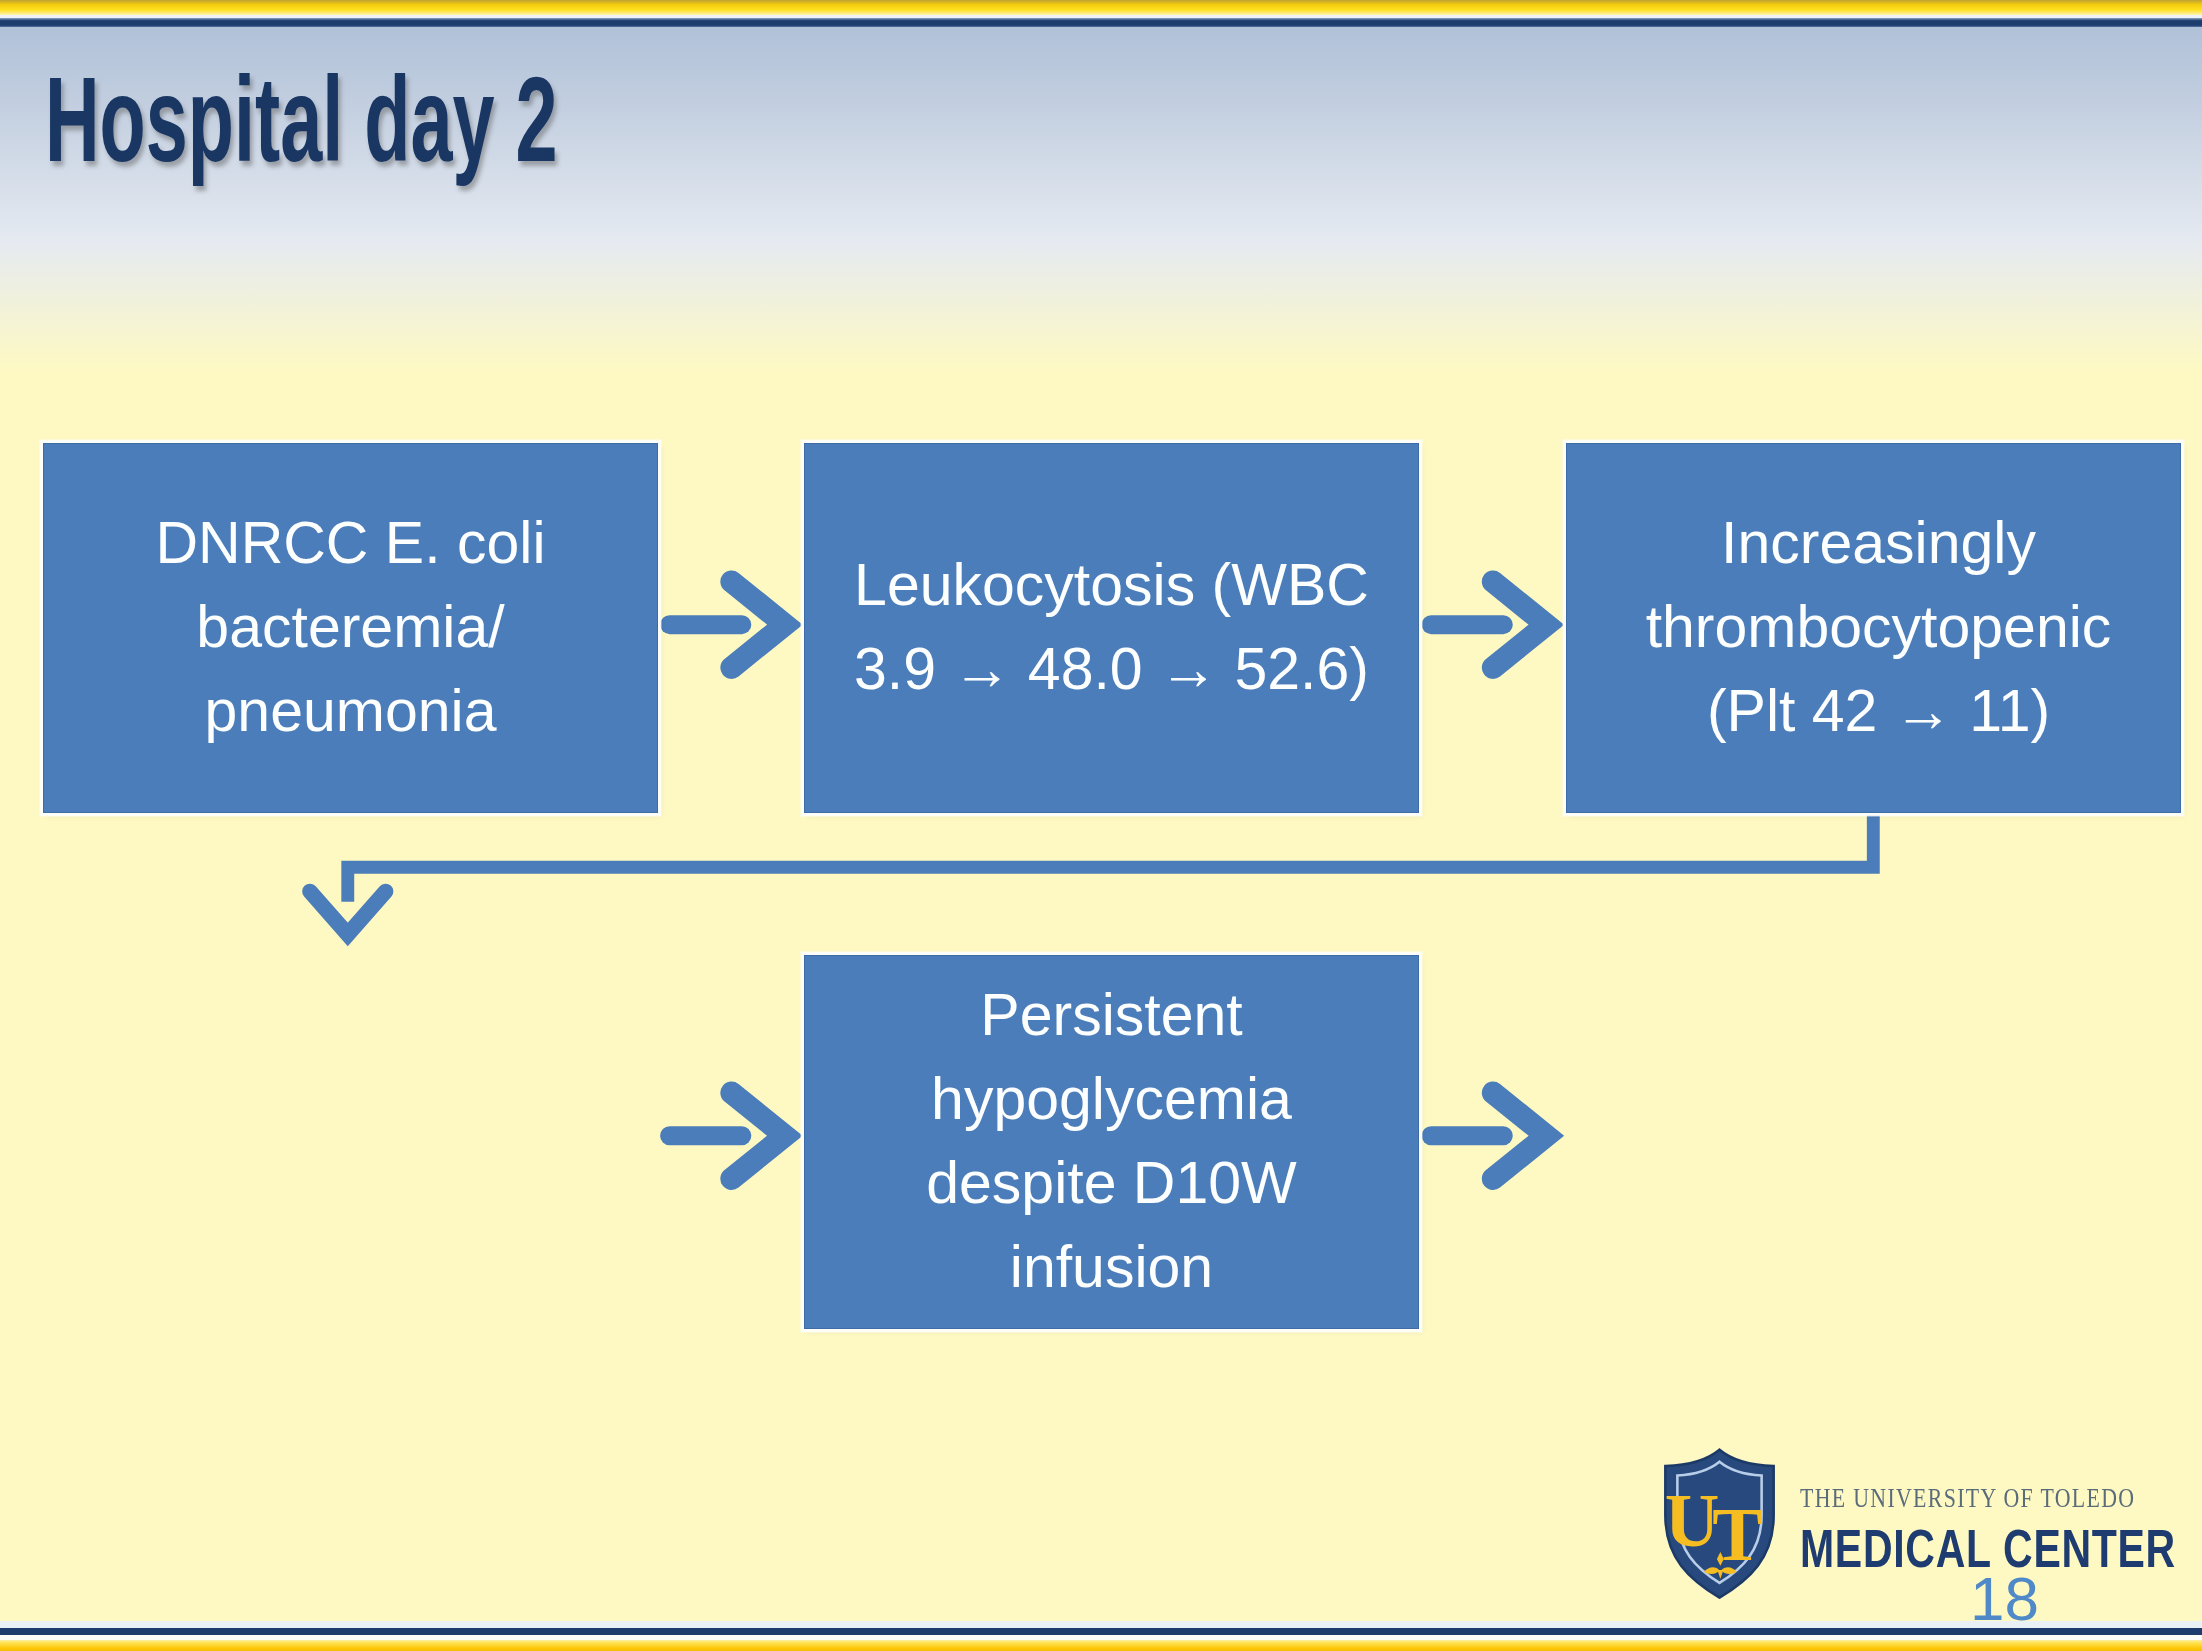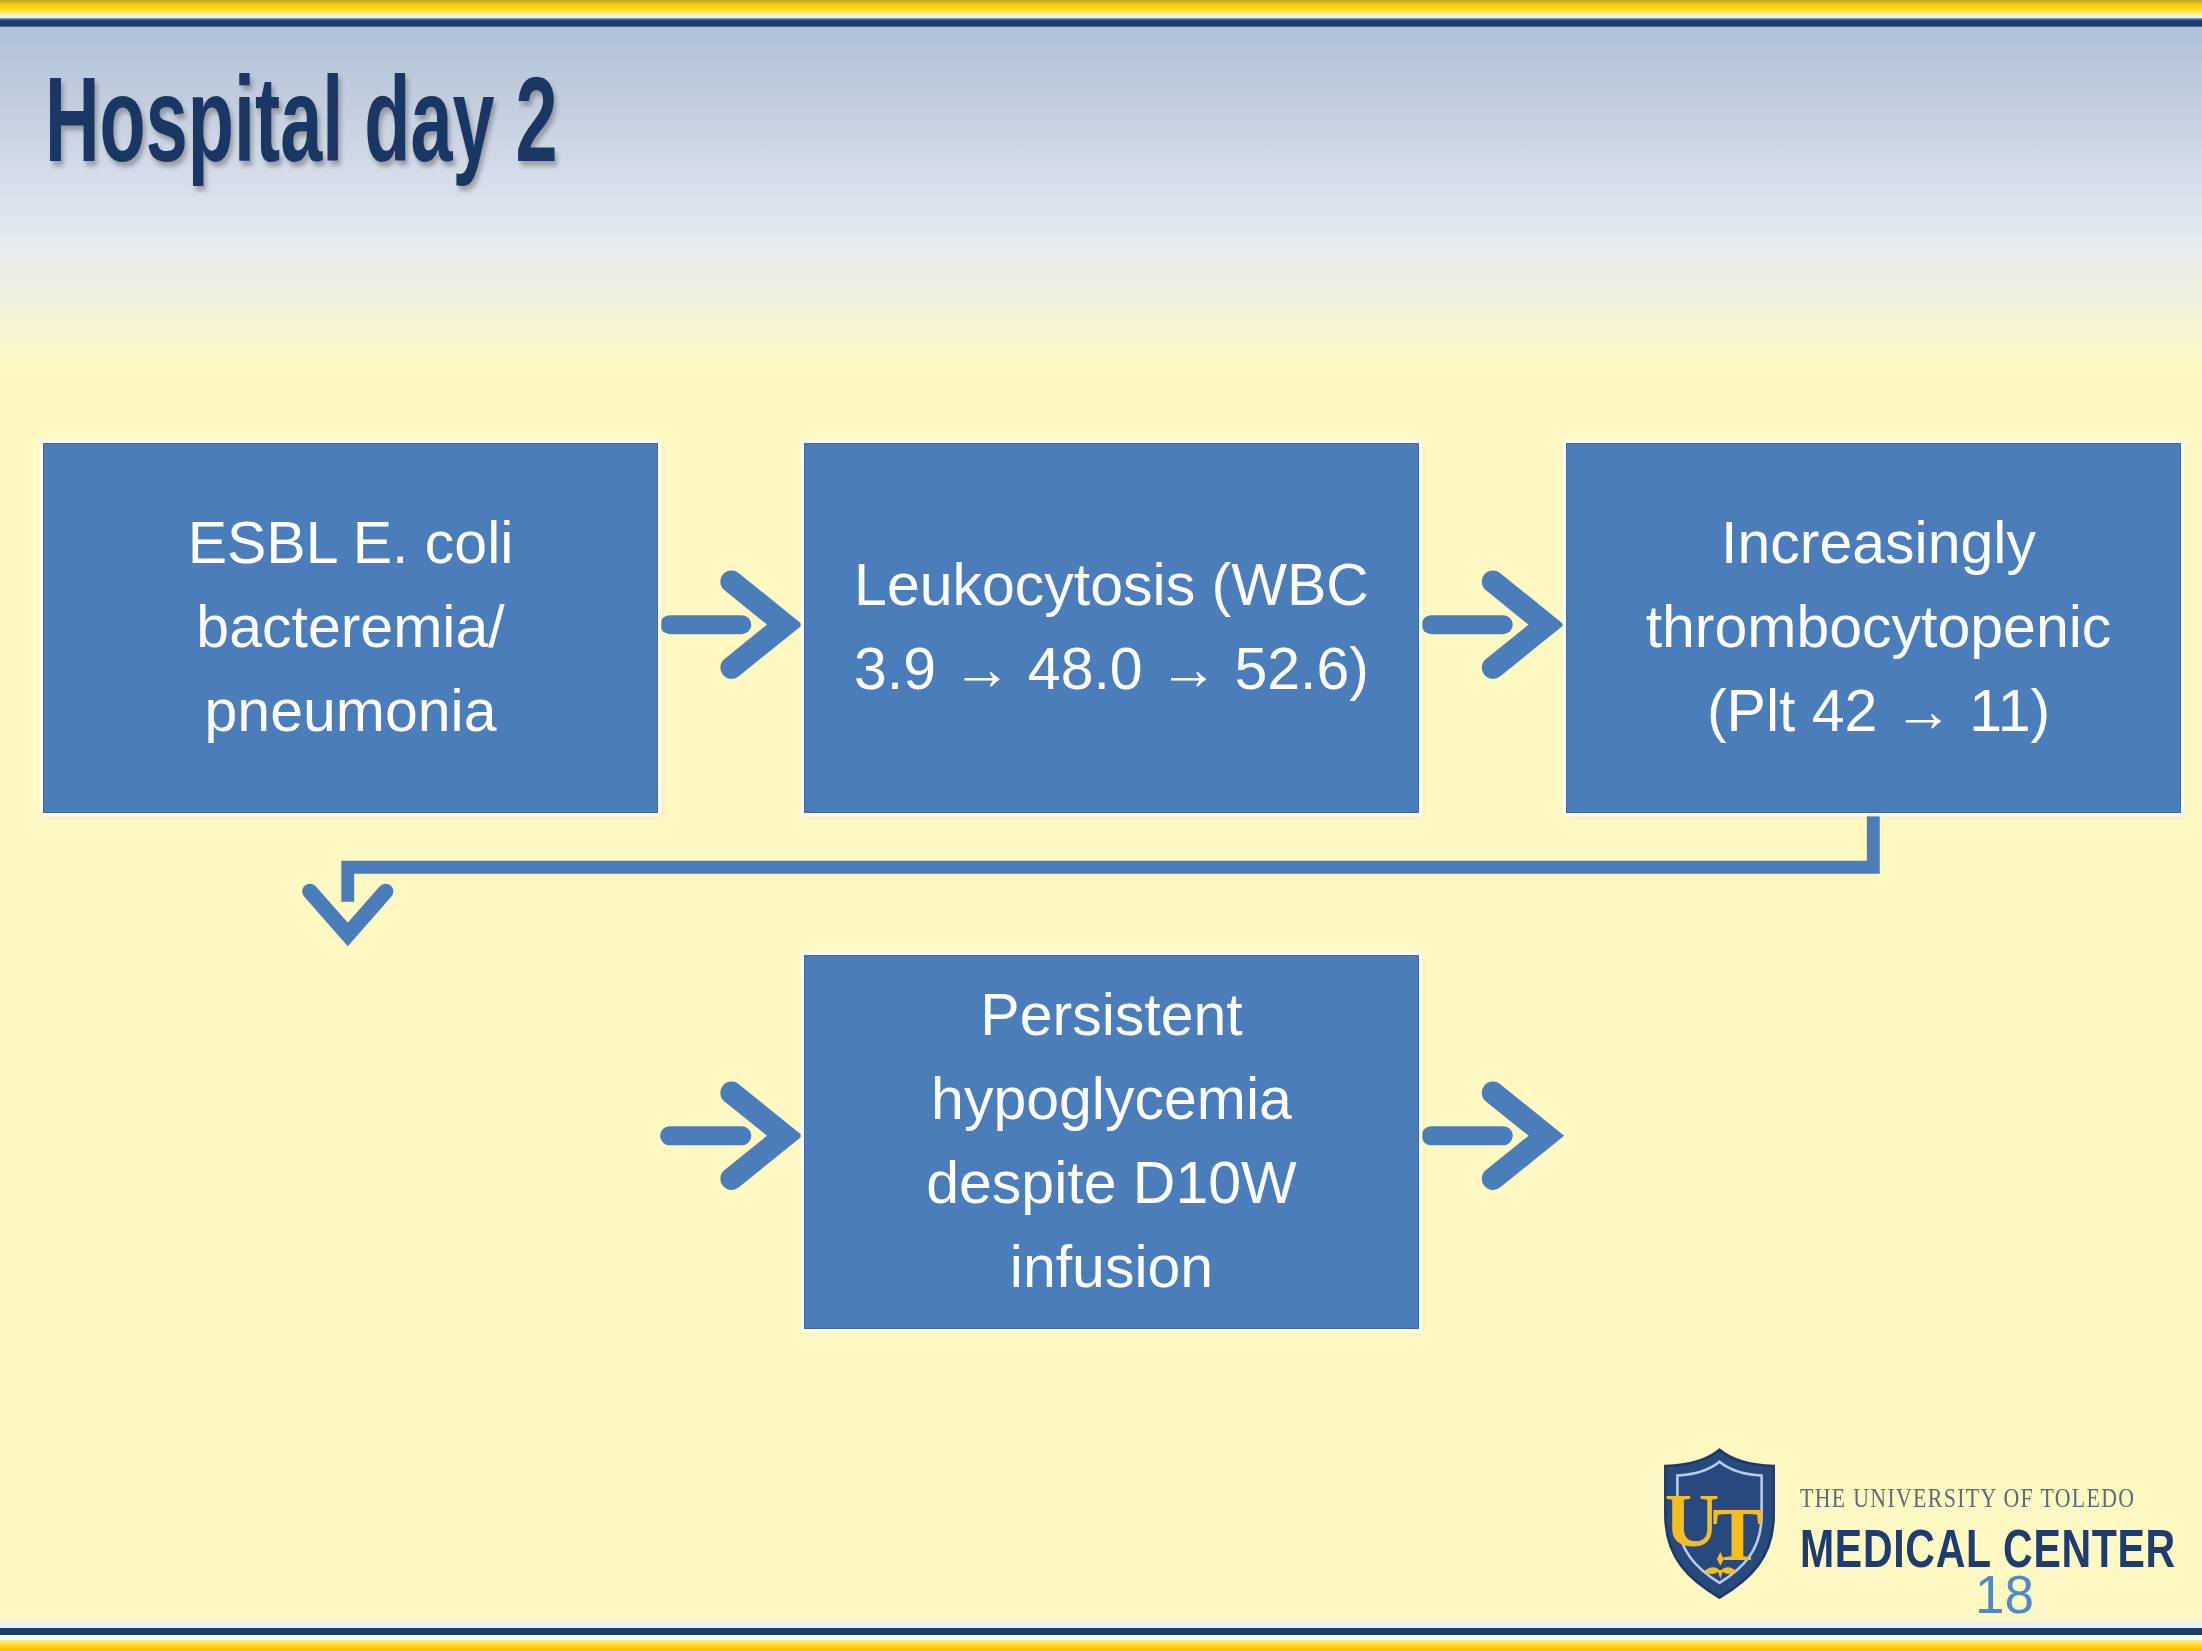"ESBL E. coli" div.fbox-text { text: ESBL -> DNRCC }
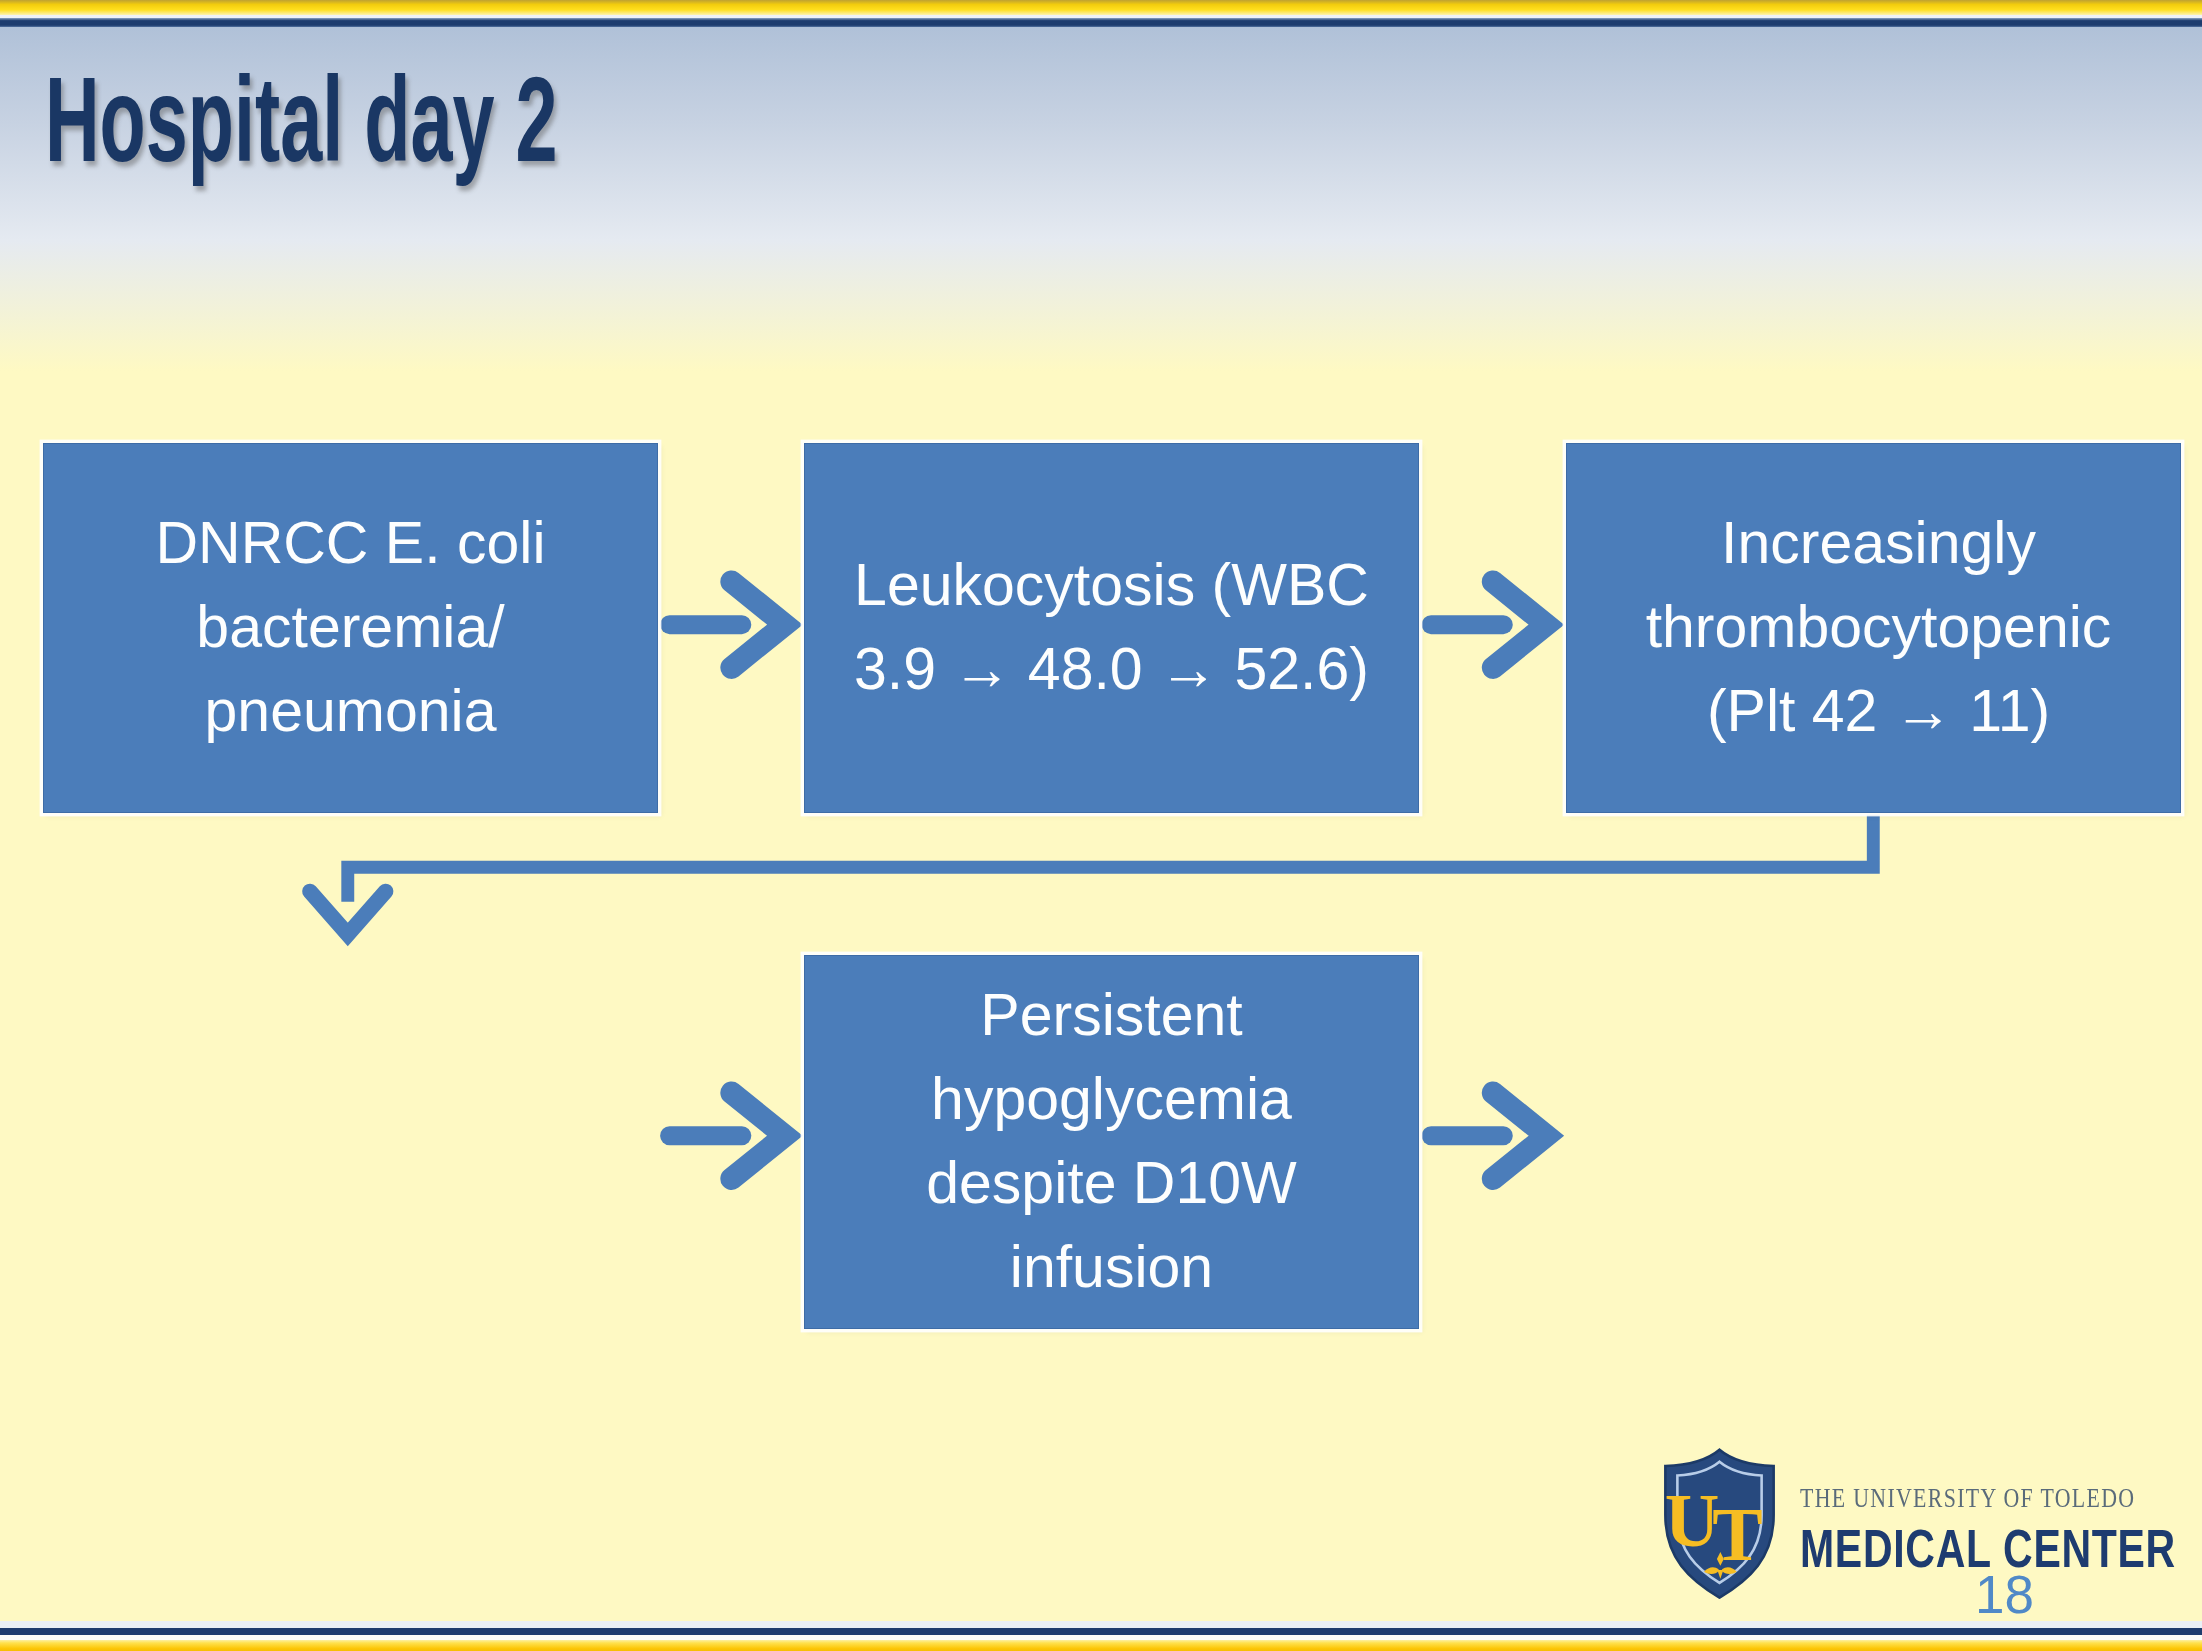"18" .page-number { font-size: 53px -> 62px }
